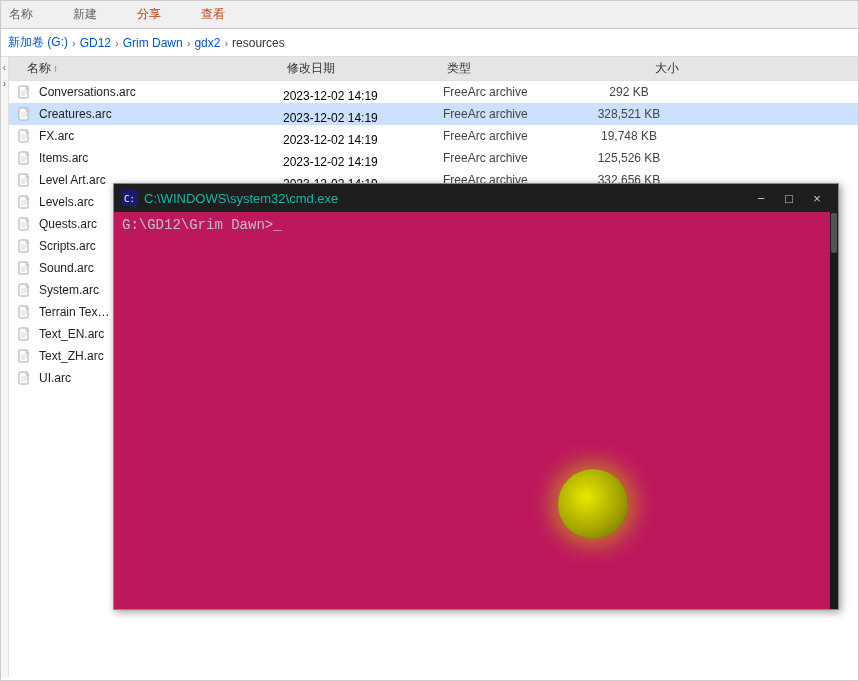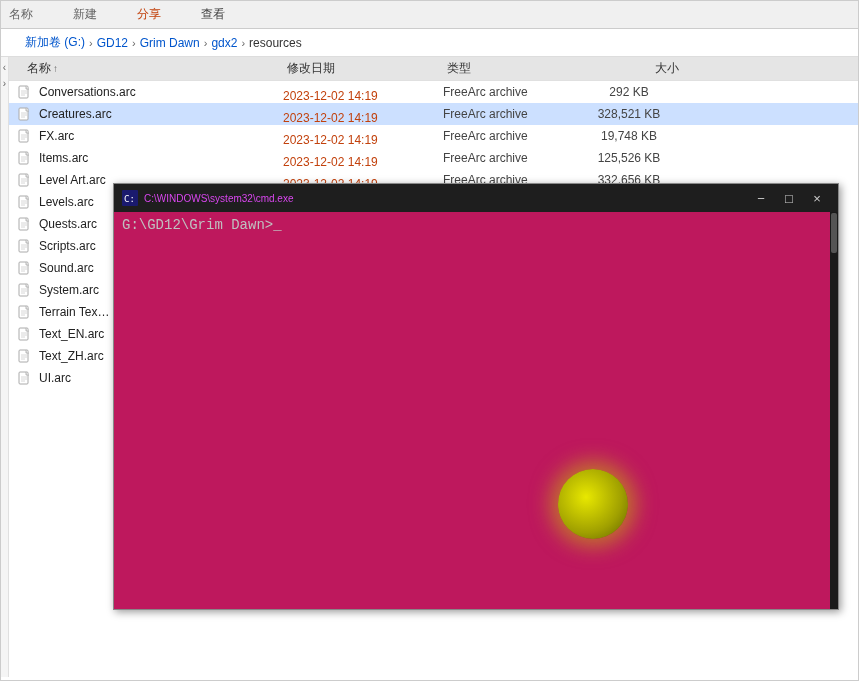"查看" span { color: #404040 -> #c2410c }
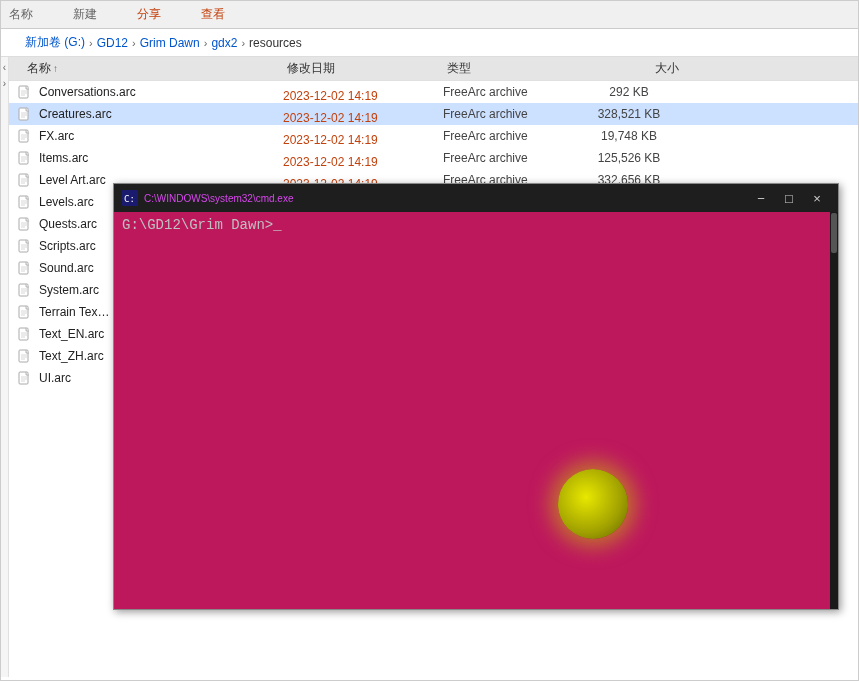"新加卷 (G:)" .breadcrumb-bar { padding: 0 24px -> 0 7px }
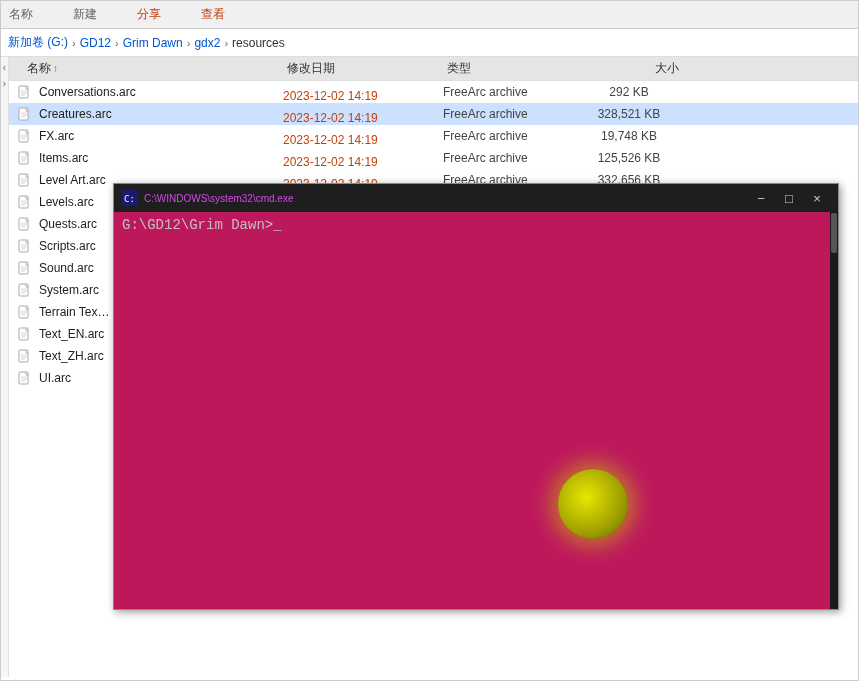"2023-12-02 14:19" .file-date { color: #c2410c -> #000000 }
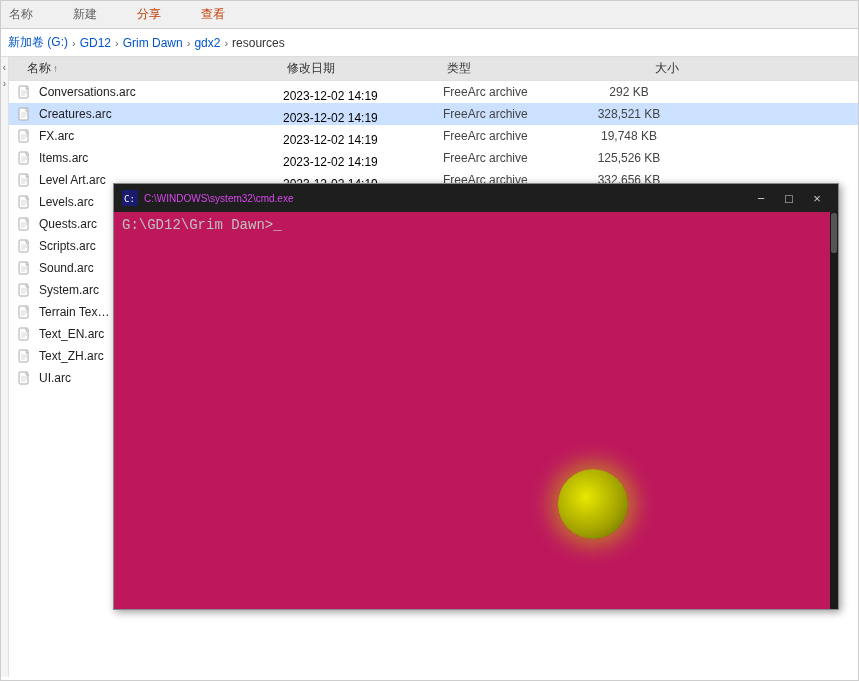"C:\WINDOWS\system32\cmd.exe" .cmd-title-text { color: #d946ef -> #14b8a6; font-size: 10px -> 13px }
